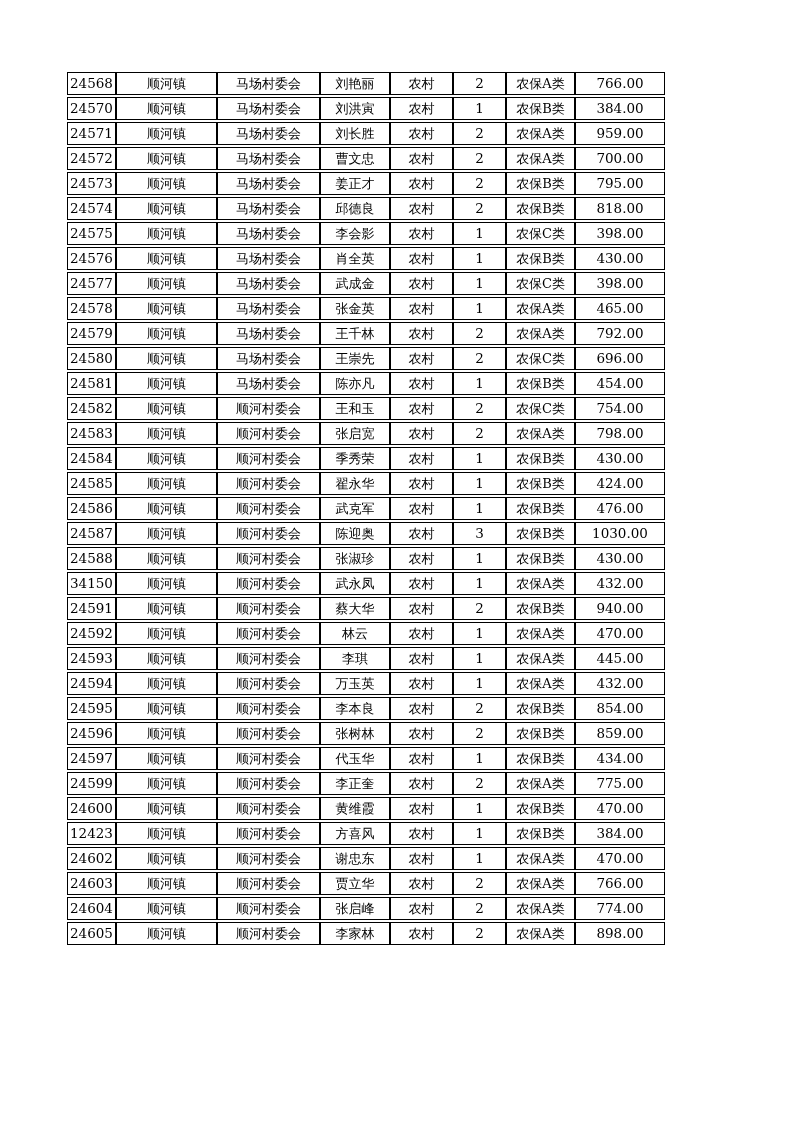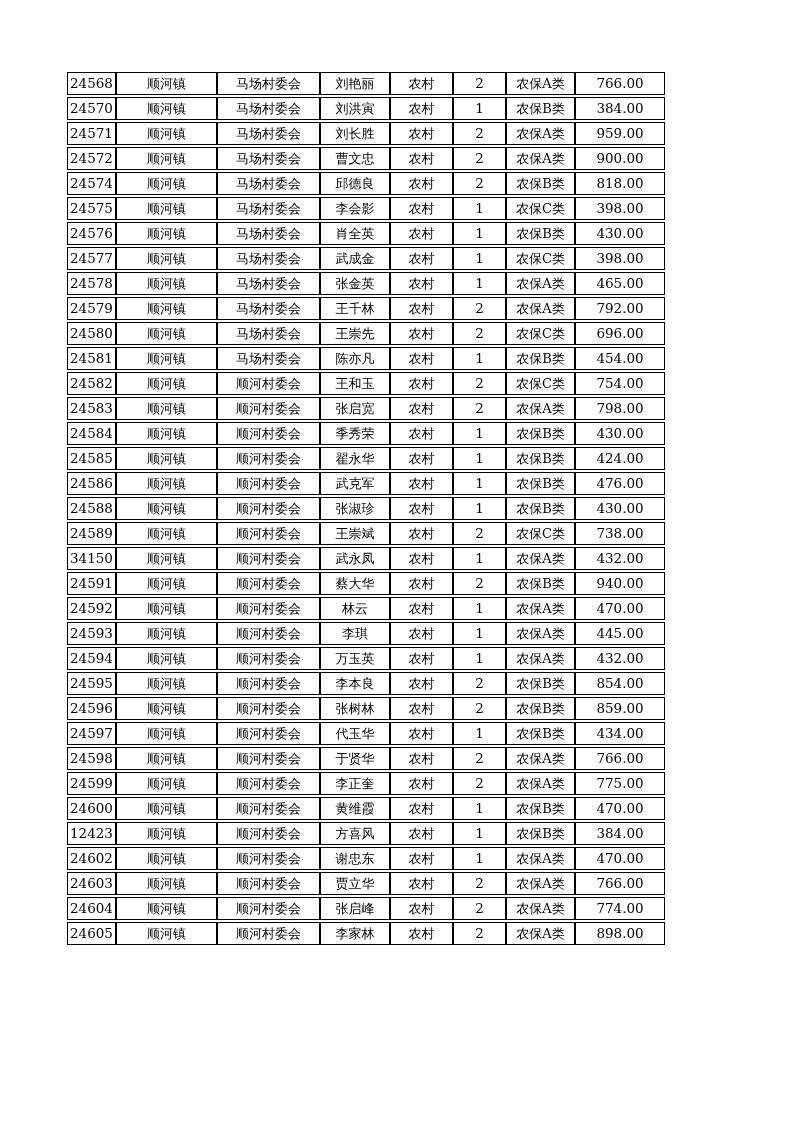"900.00" td.num { text: 900.00 -> 700.00 }
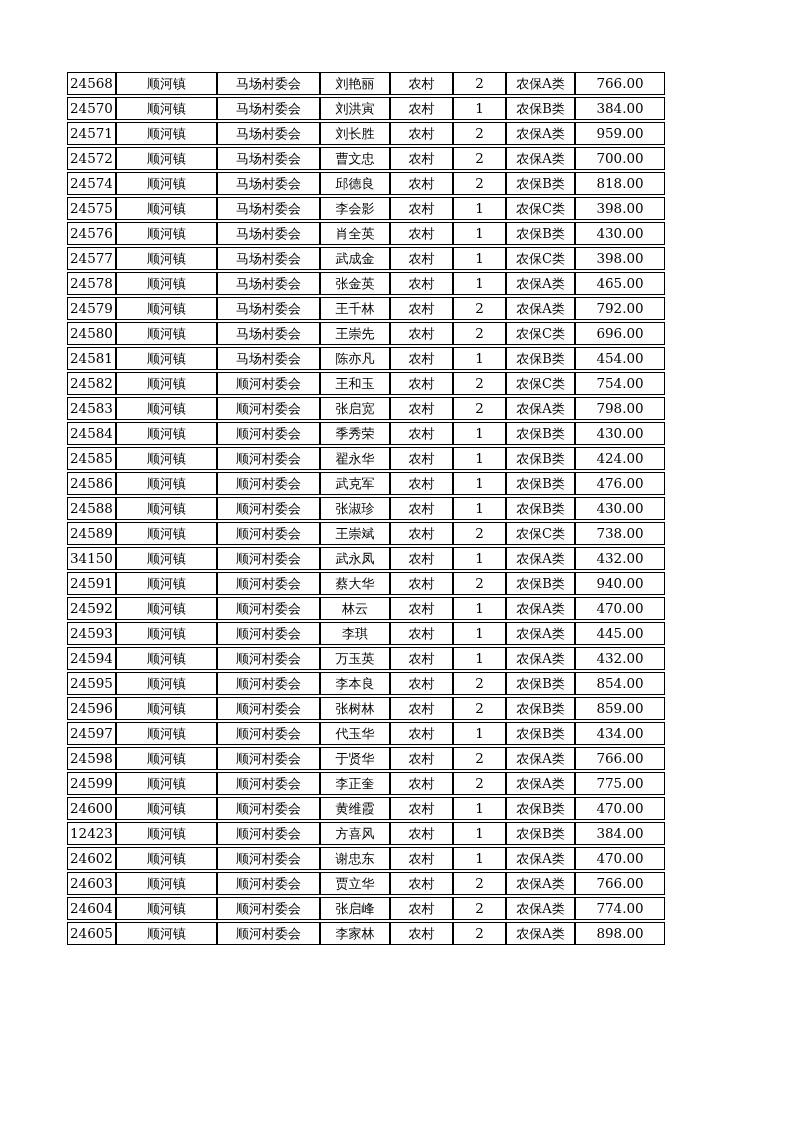"24573" tr { html: none -> <tr> <td>24573</td> <td>顺河镇</td> <td>马场村委会</td> <td>姜正才</td> <td>农村</td> <td>2</td> <td>农保B类</td> <td>795.00</td> </tr> }
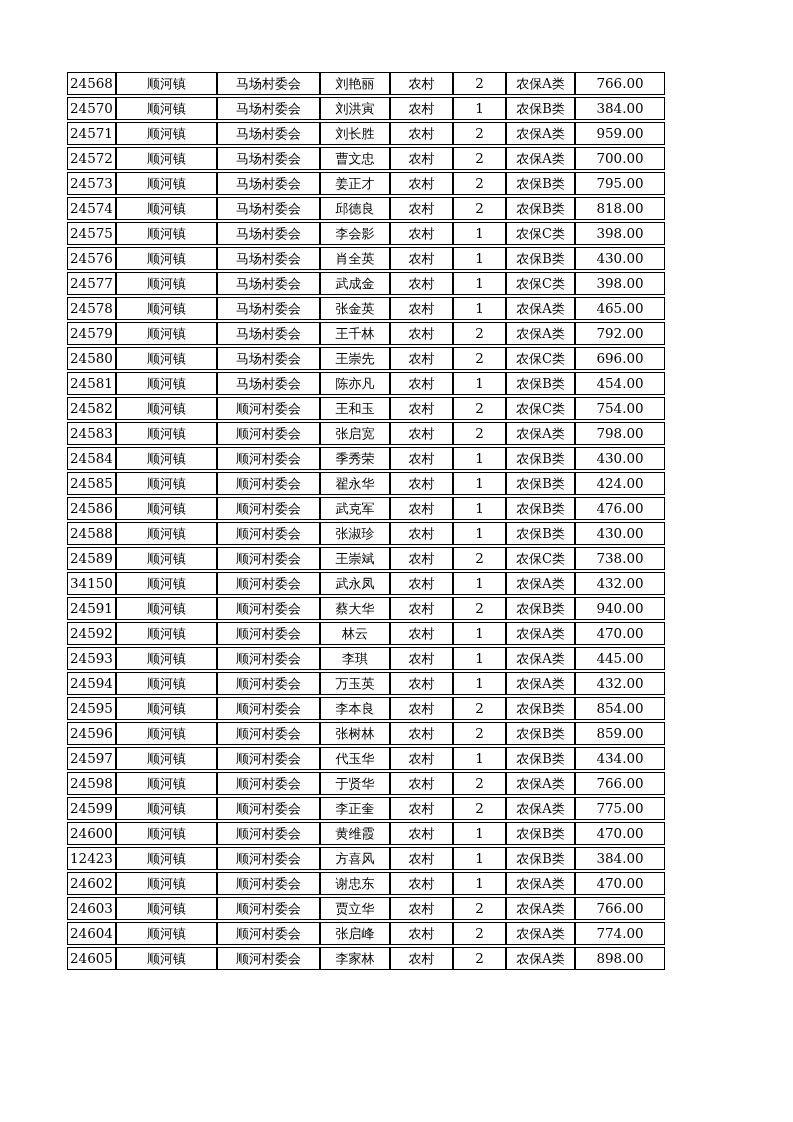"24587" tr { html: none -> <tr> <td>24587</td> <td>顺河镇</td> <td>顺河村委会</td> <td>陈迎奥</td> <td>农村</td> <td>3</td> <td>农保B类</td> <td>1030.00</td> </tr> }
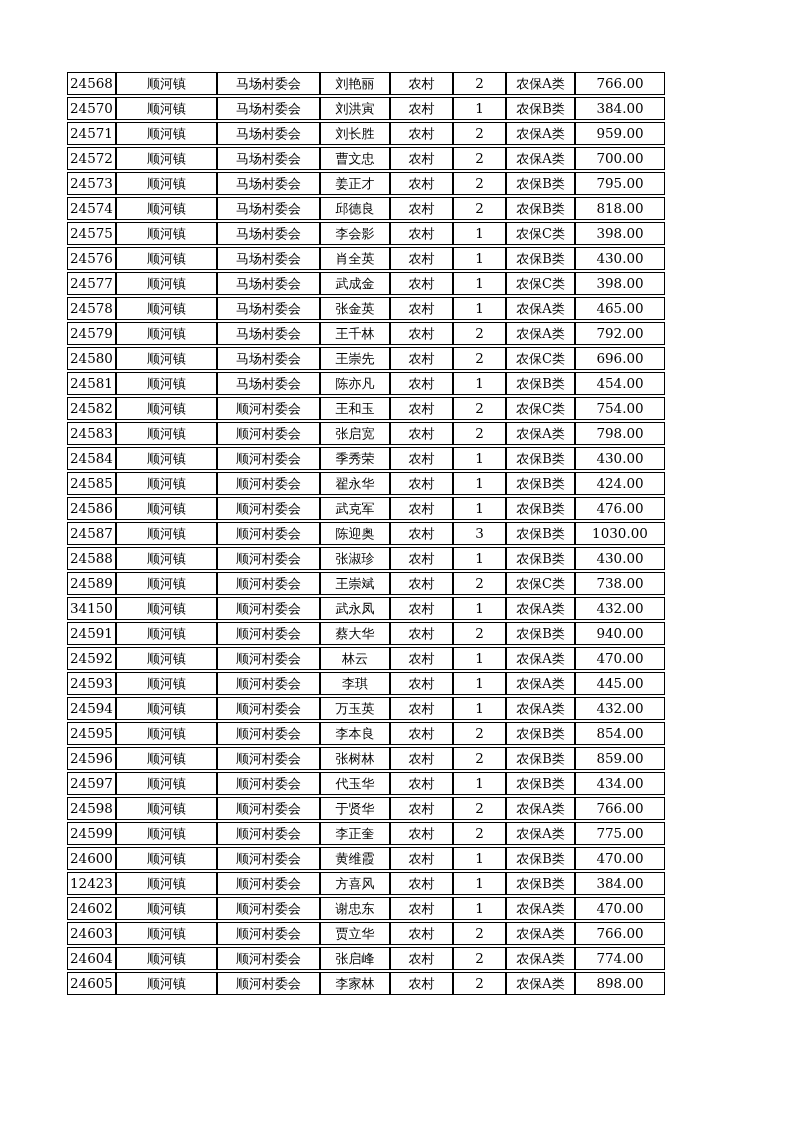"24589" tr { html: <tr> <td>24589</td> <td>顺河镇</td> <td>顺河村委会</td> <td>王崇斌</td> <td>农村</td> <td>2</td> <td>农保C类</td> <td>738.00</td> </tr> -> none }
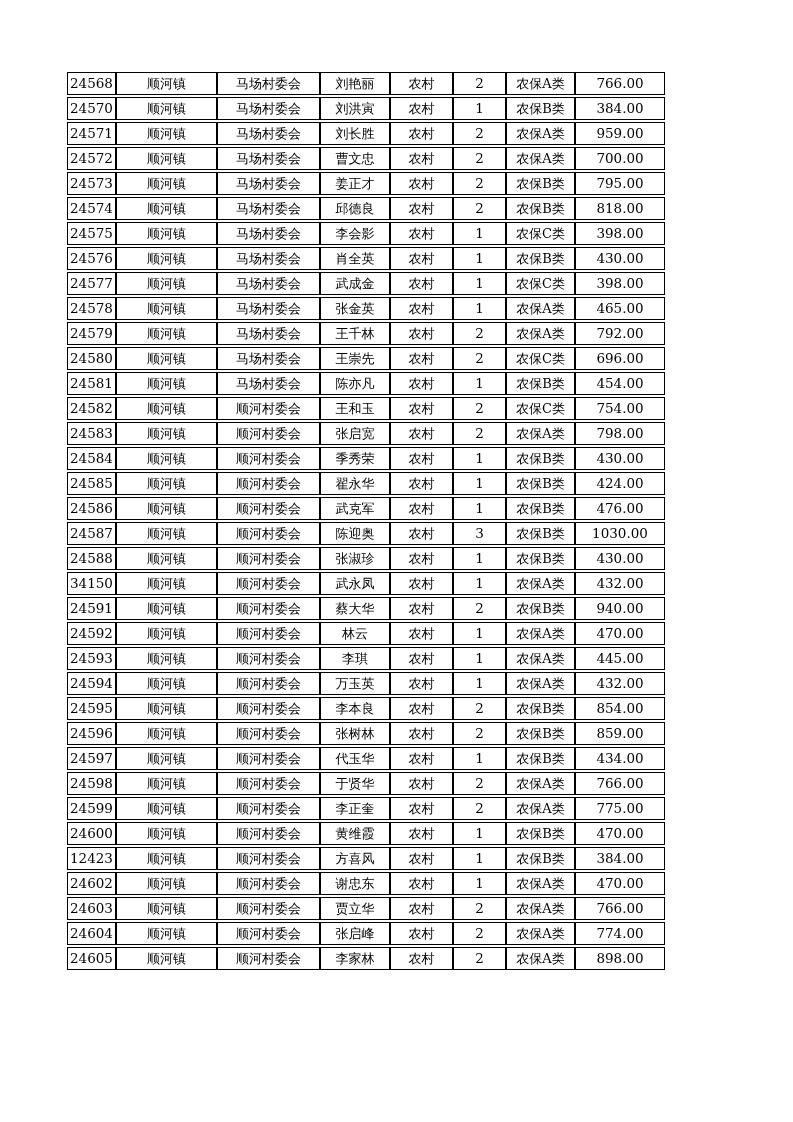"24598" tr { html: <tr> <td>24598</td> <td>顺河镇</td> <td>顺河村委会</td> <td>于贤华</td> <td>农村</td> <td>2</td> <td>农保A类</td> <td>766.00</td> </tr> -> none }
